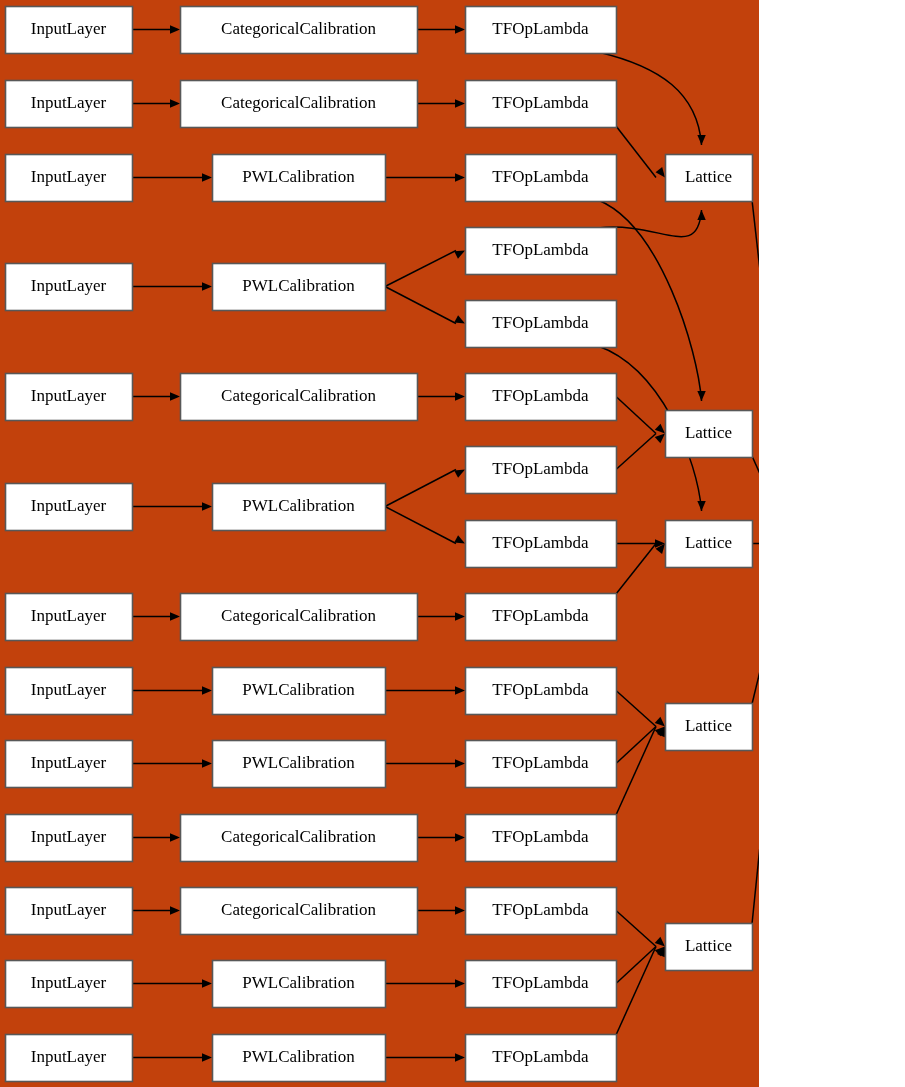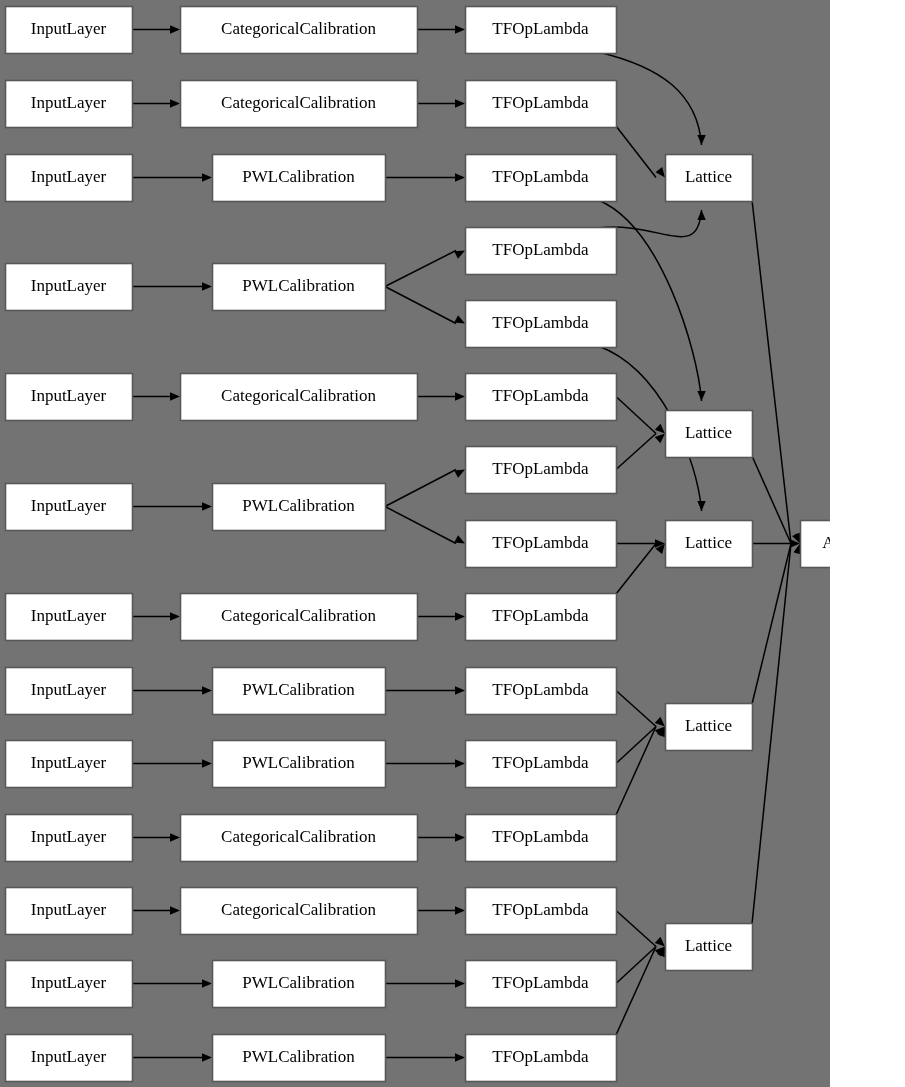"InputLayer" #diagram-root { background: #737373 -> #c2410c; width: 830px -> 759px }
